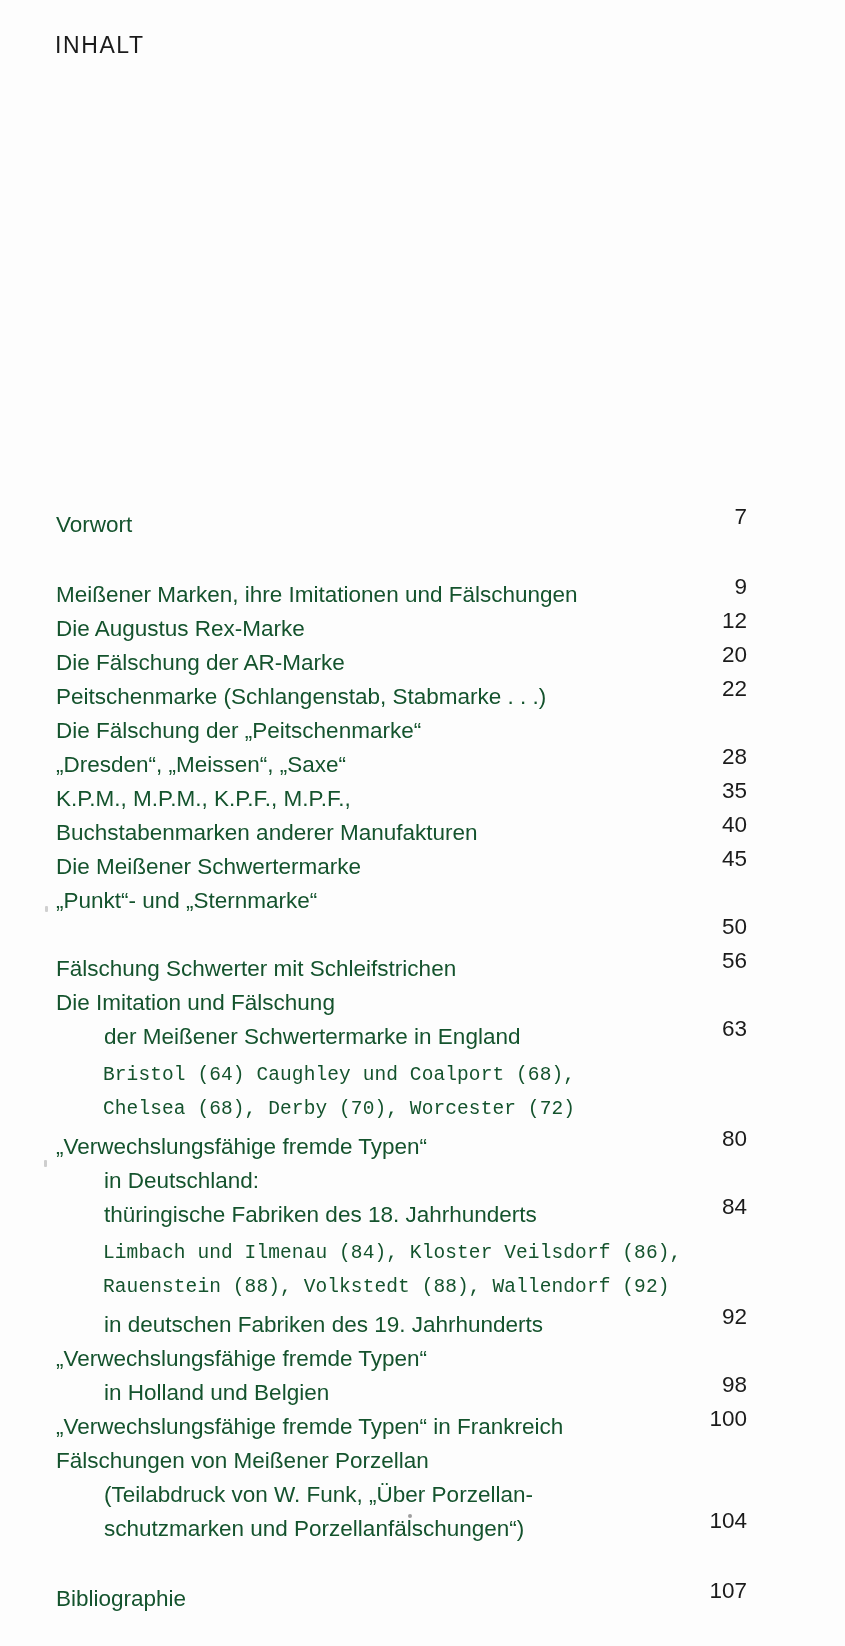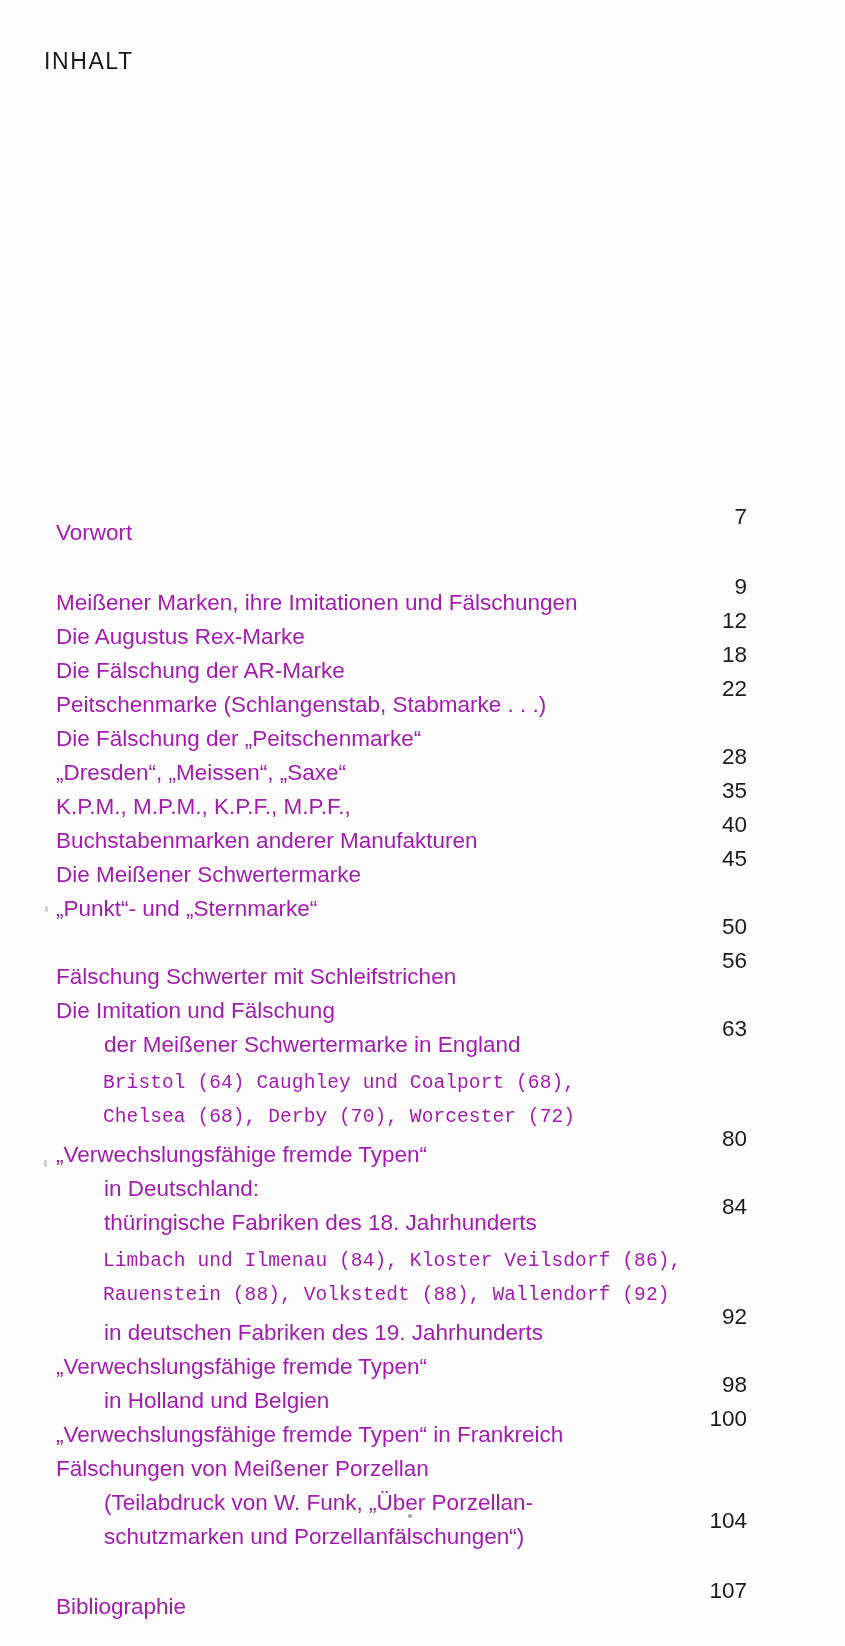"INHALT" .inhalt-heading { left: 44px -> 55px; margin-top: 16px -> none }
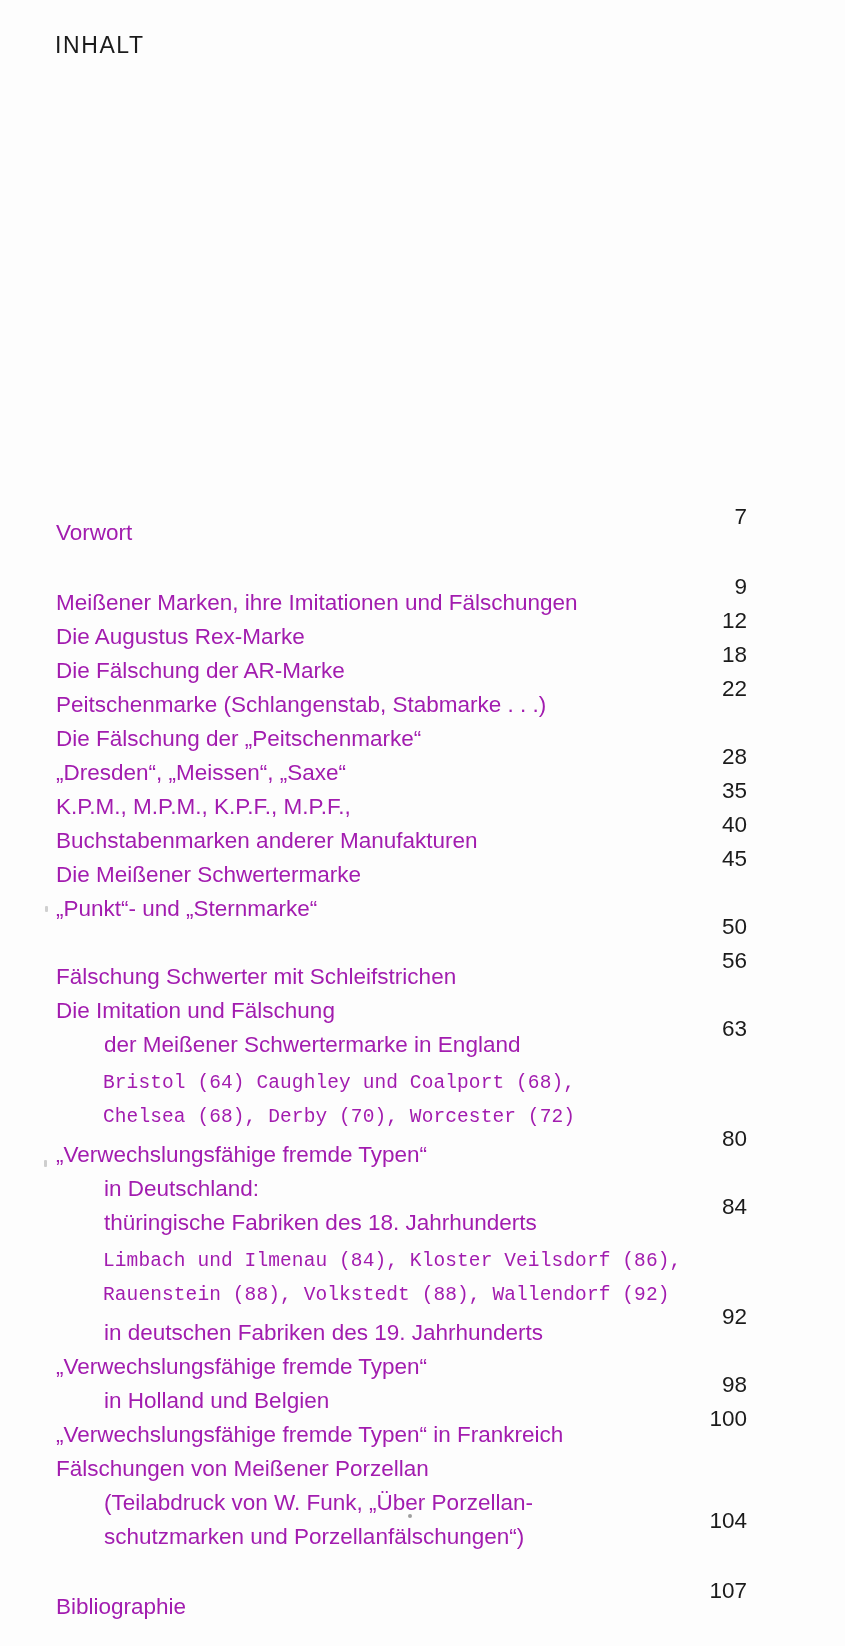"Vorwort" .toc-label { color: #a21caf -> #14532d; top: 16px -> 8px }
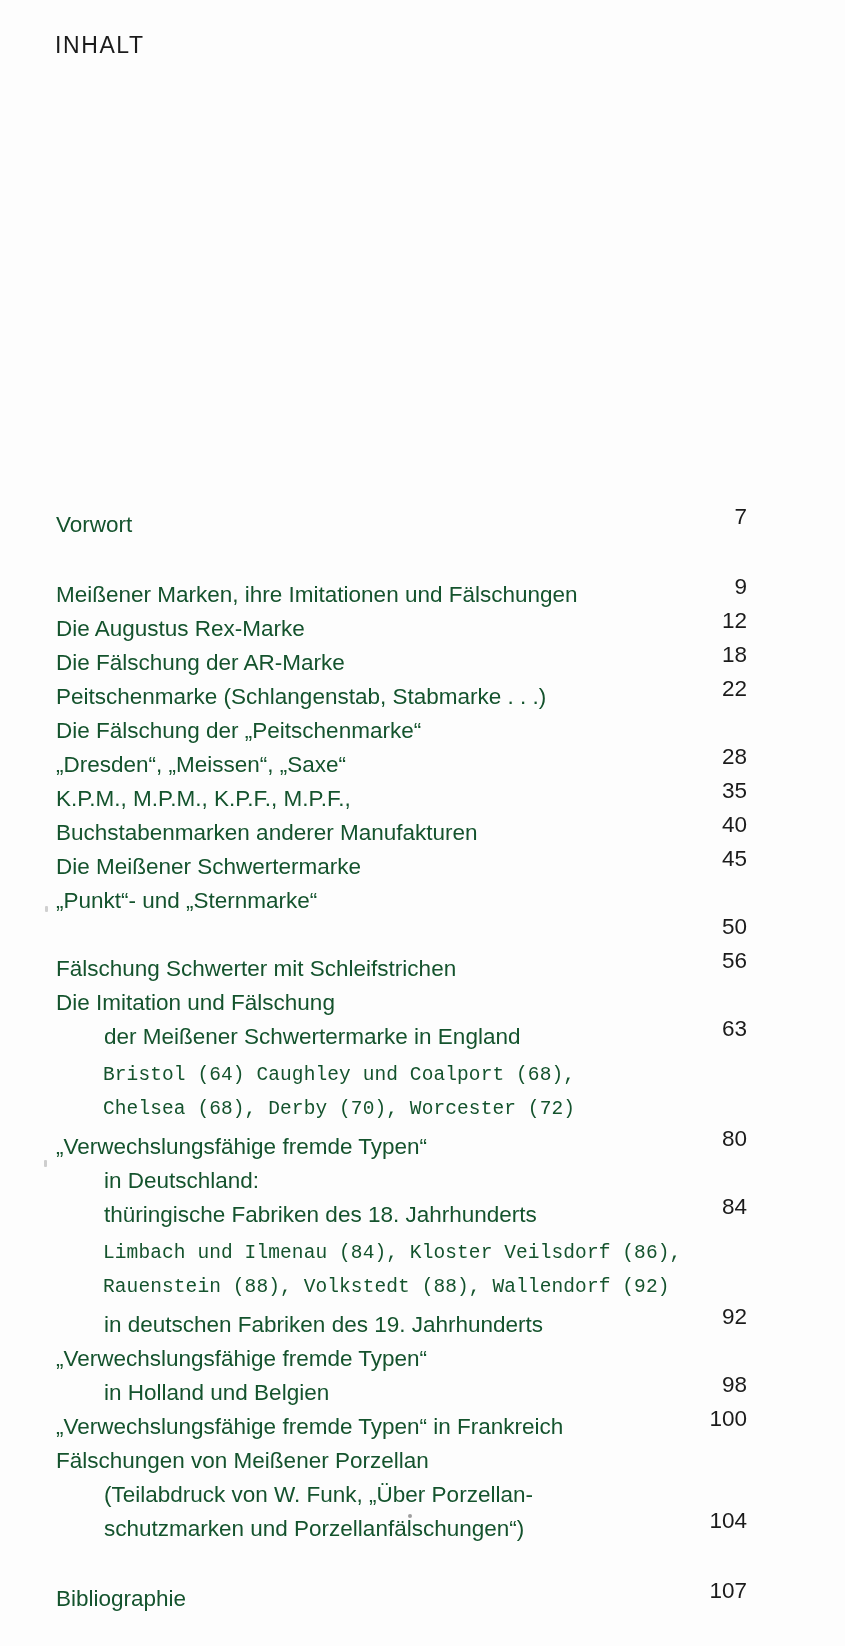"18" span.toc-page { text: 18 -> 20 }
